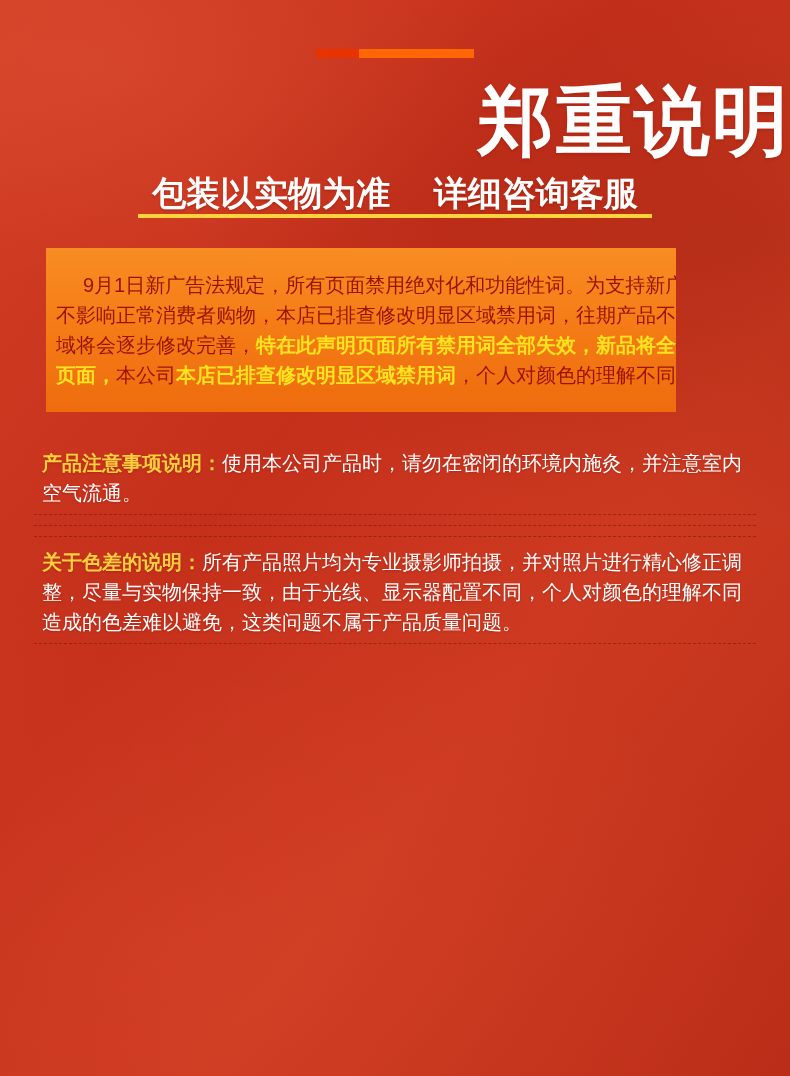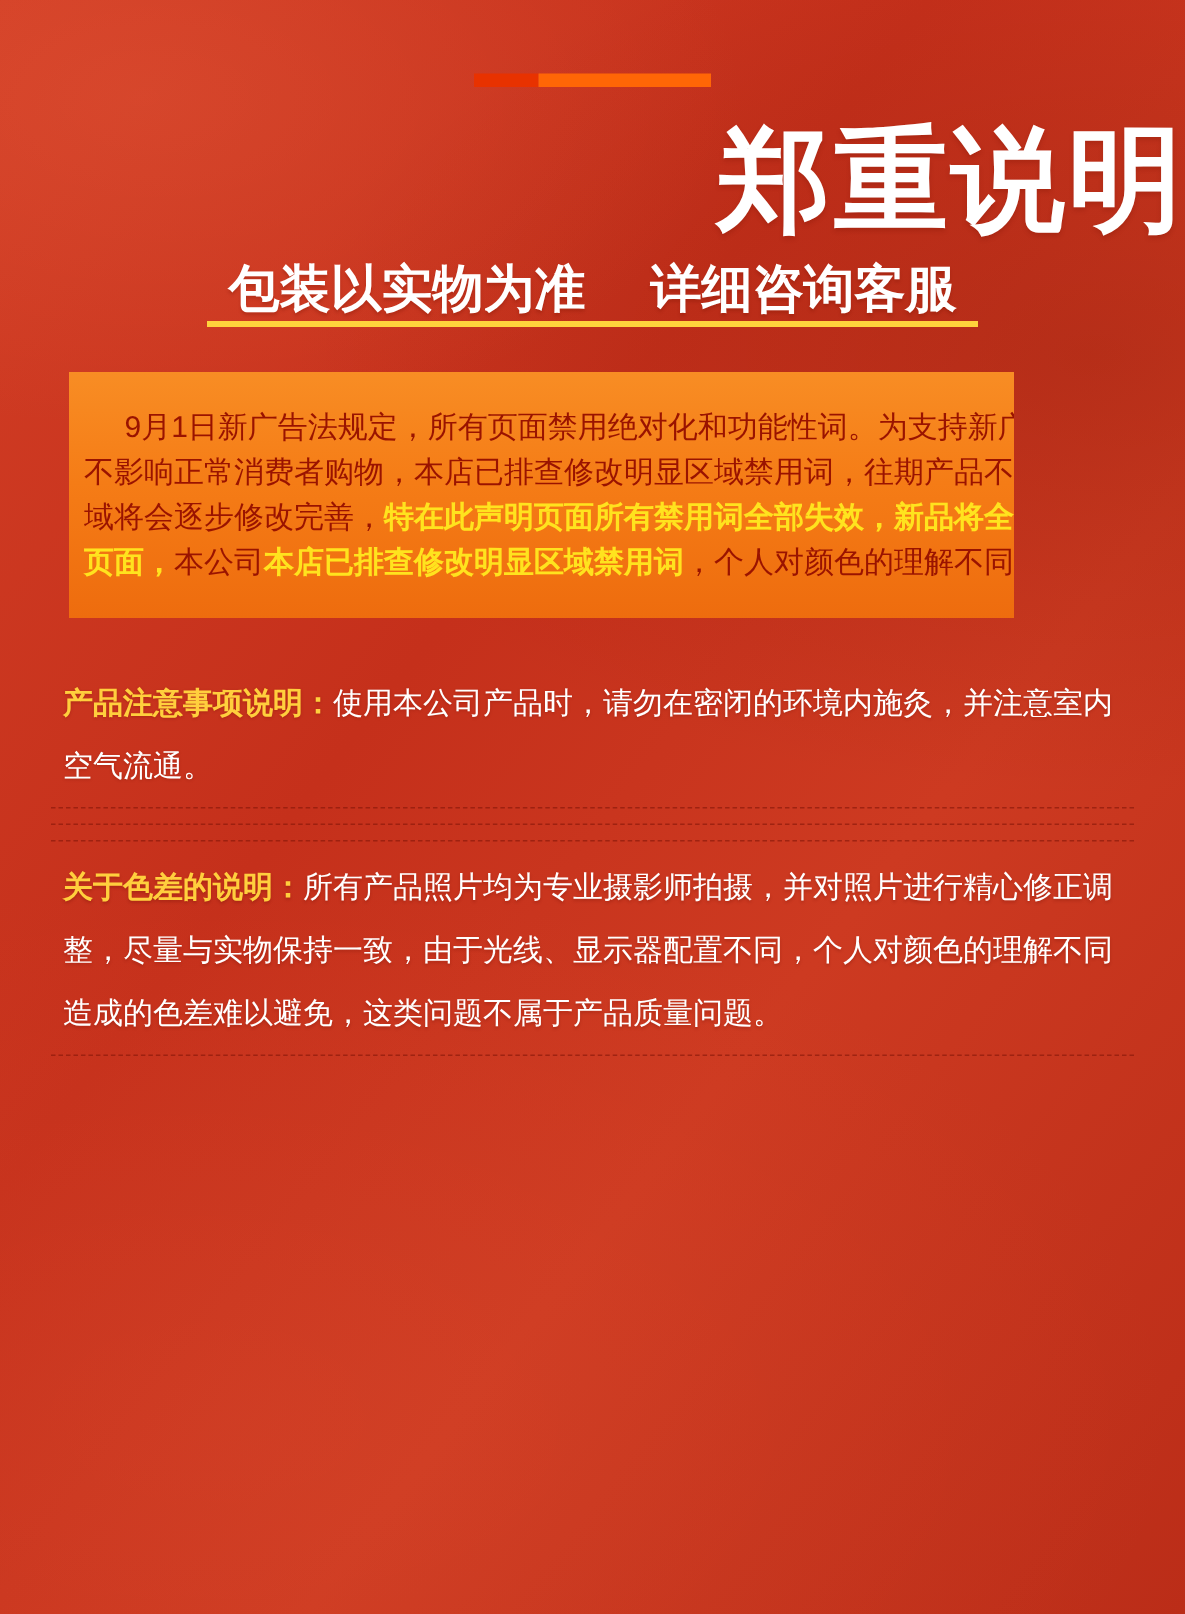"产品注意事项说明：使用本公司产品时，请勿在密闭的环境内施灸，并注意室内" .para { line-height: 42px -> 30px }
